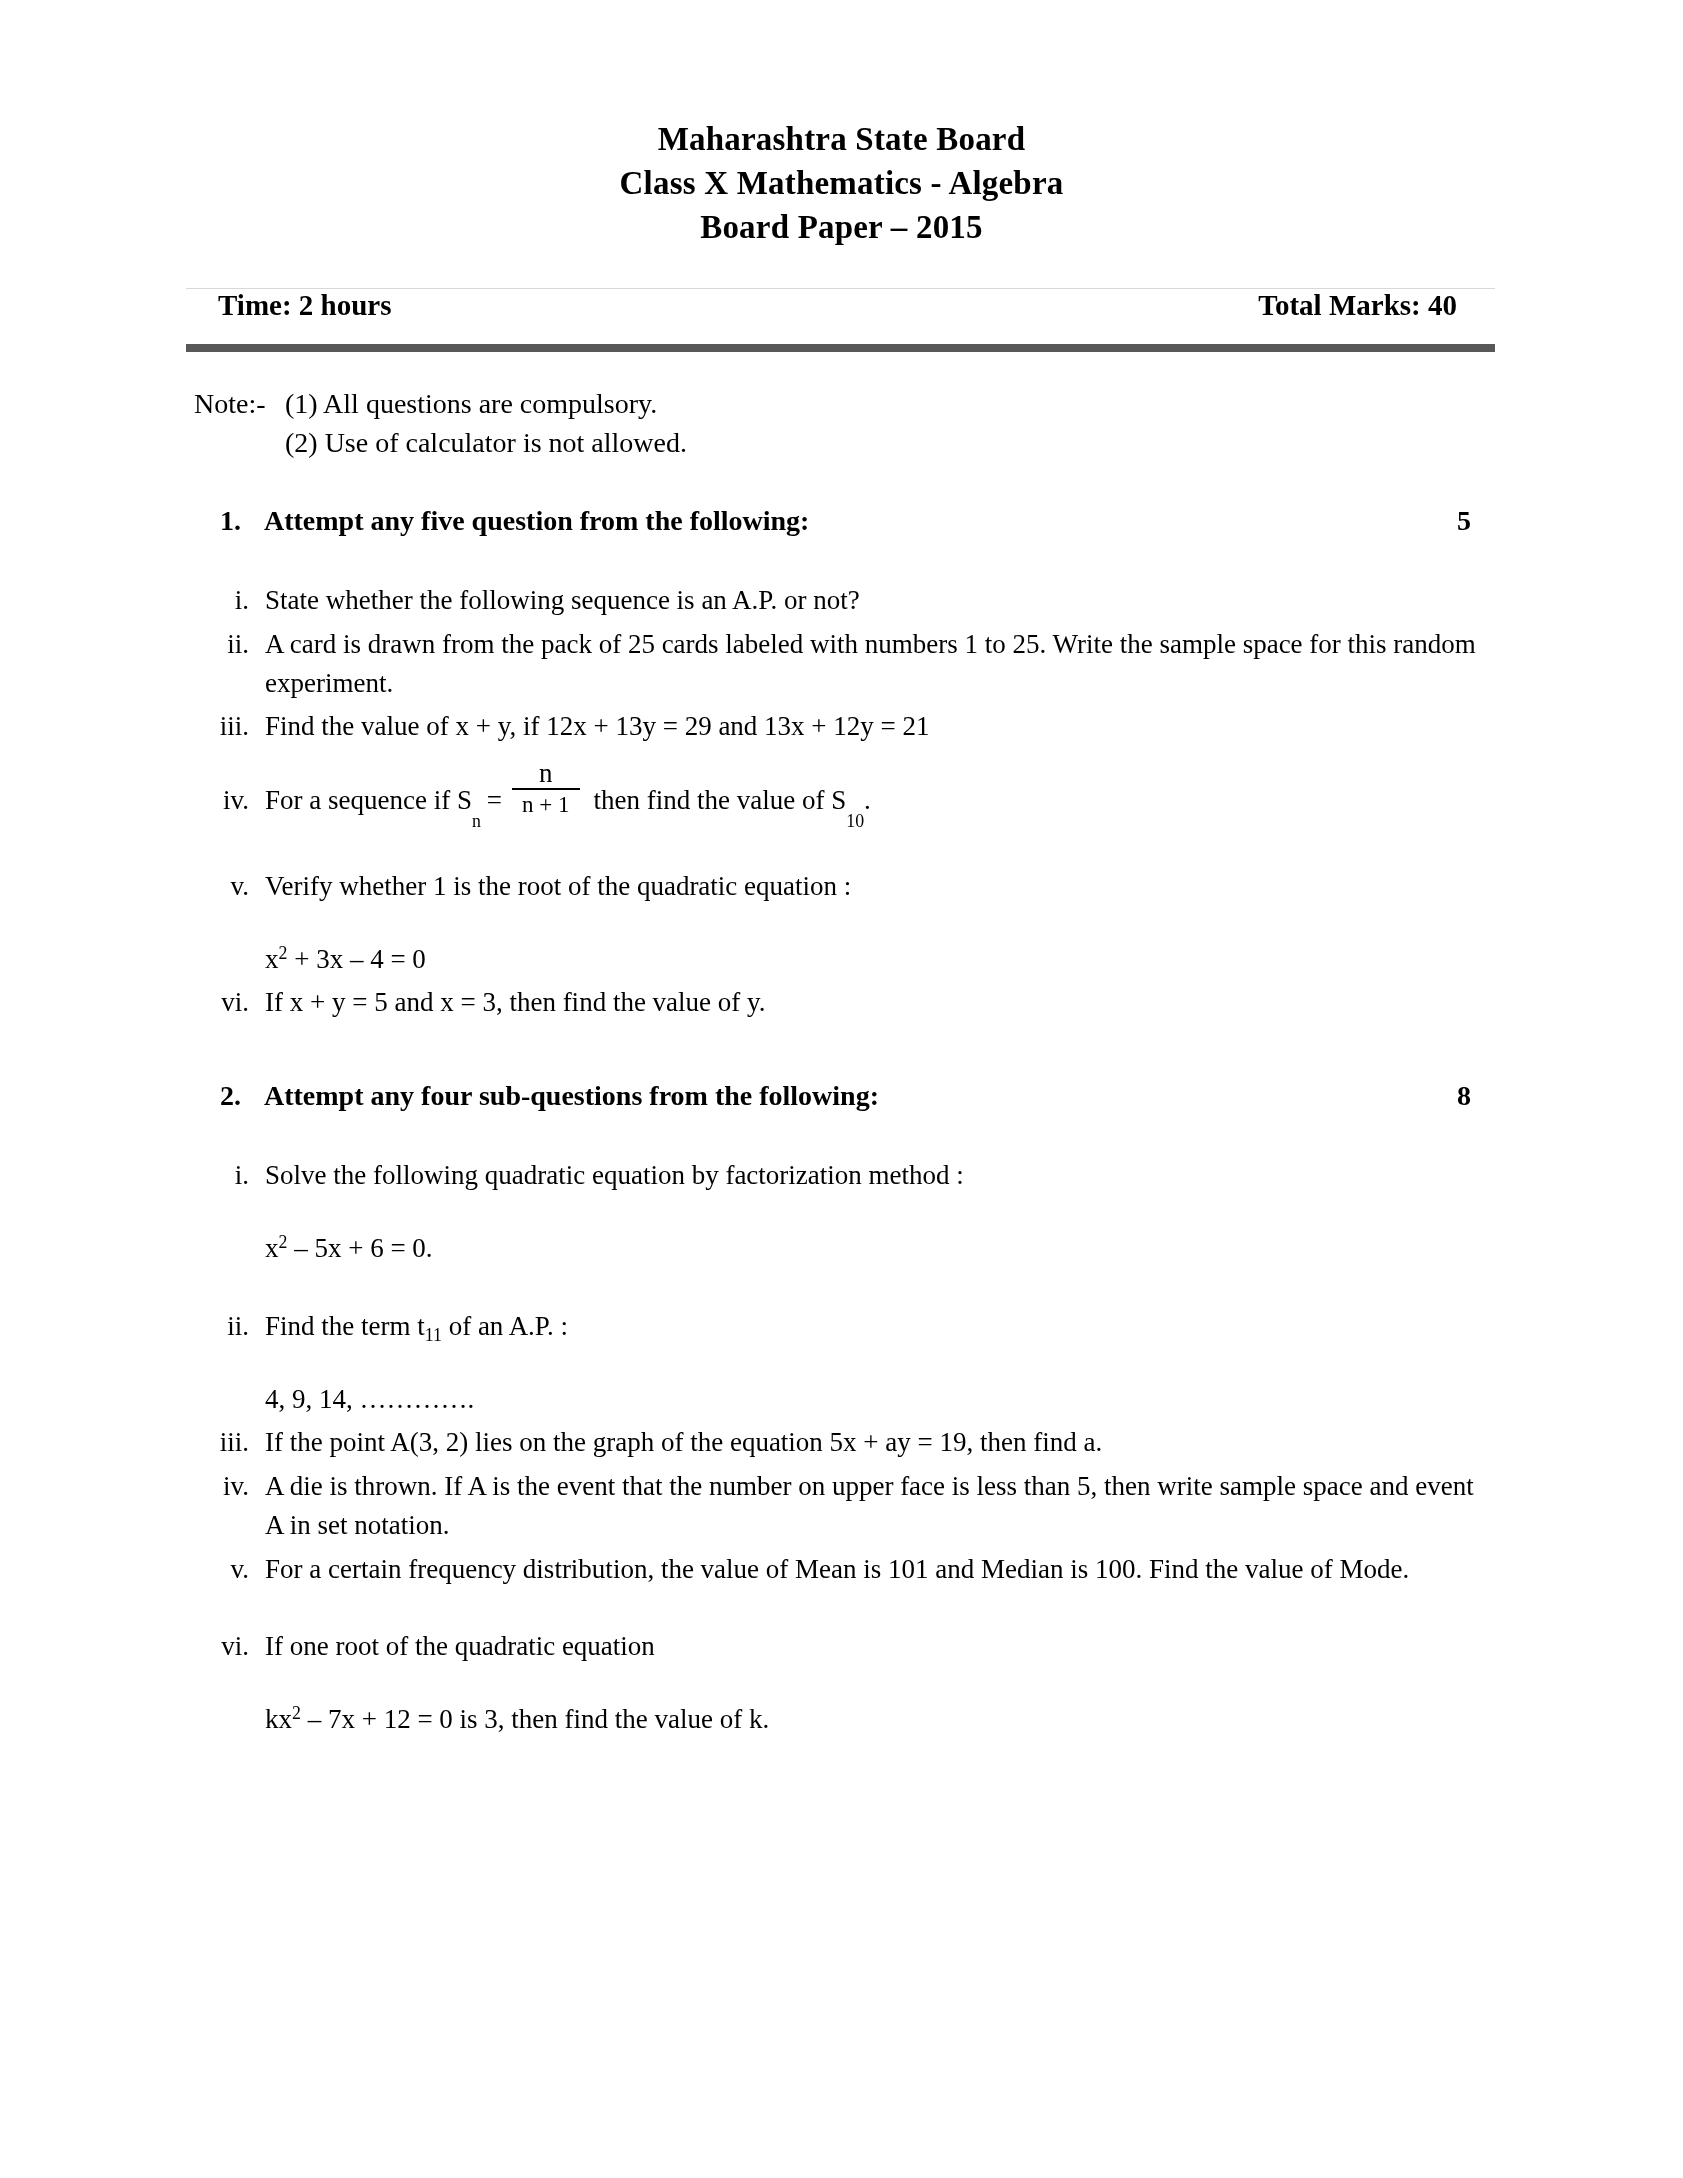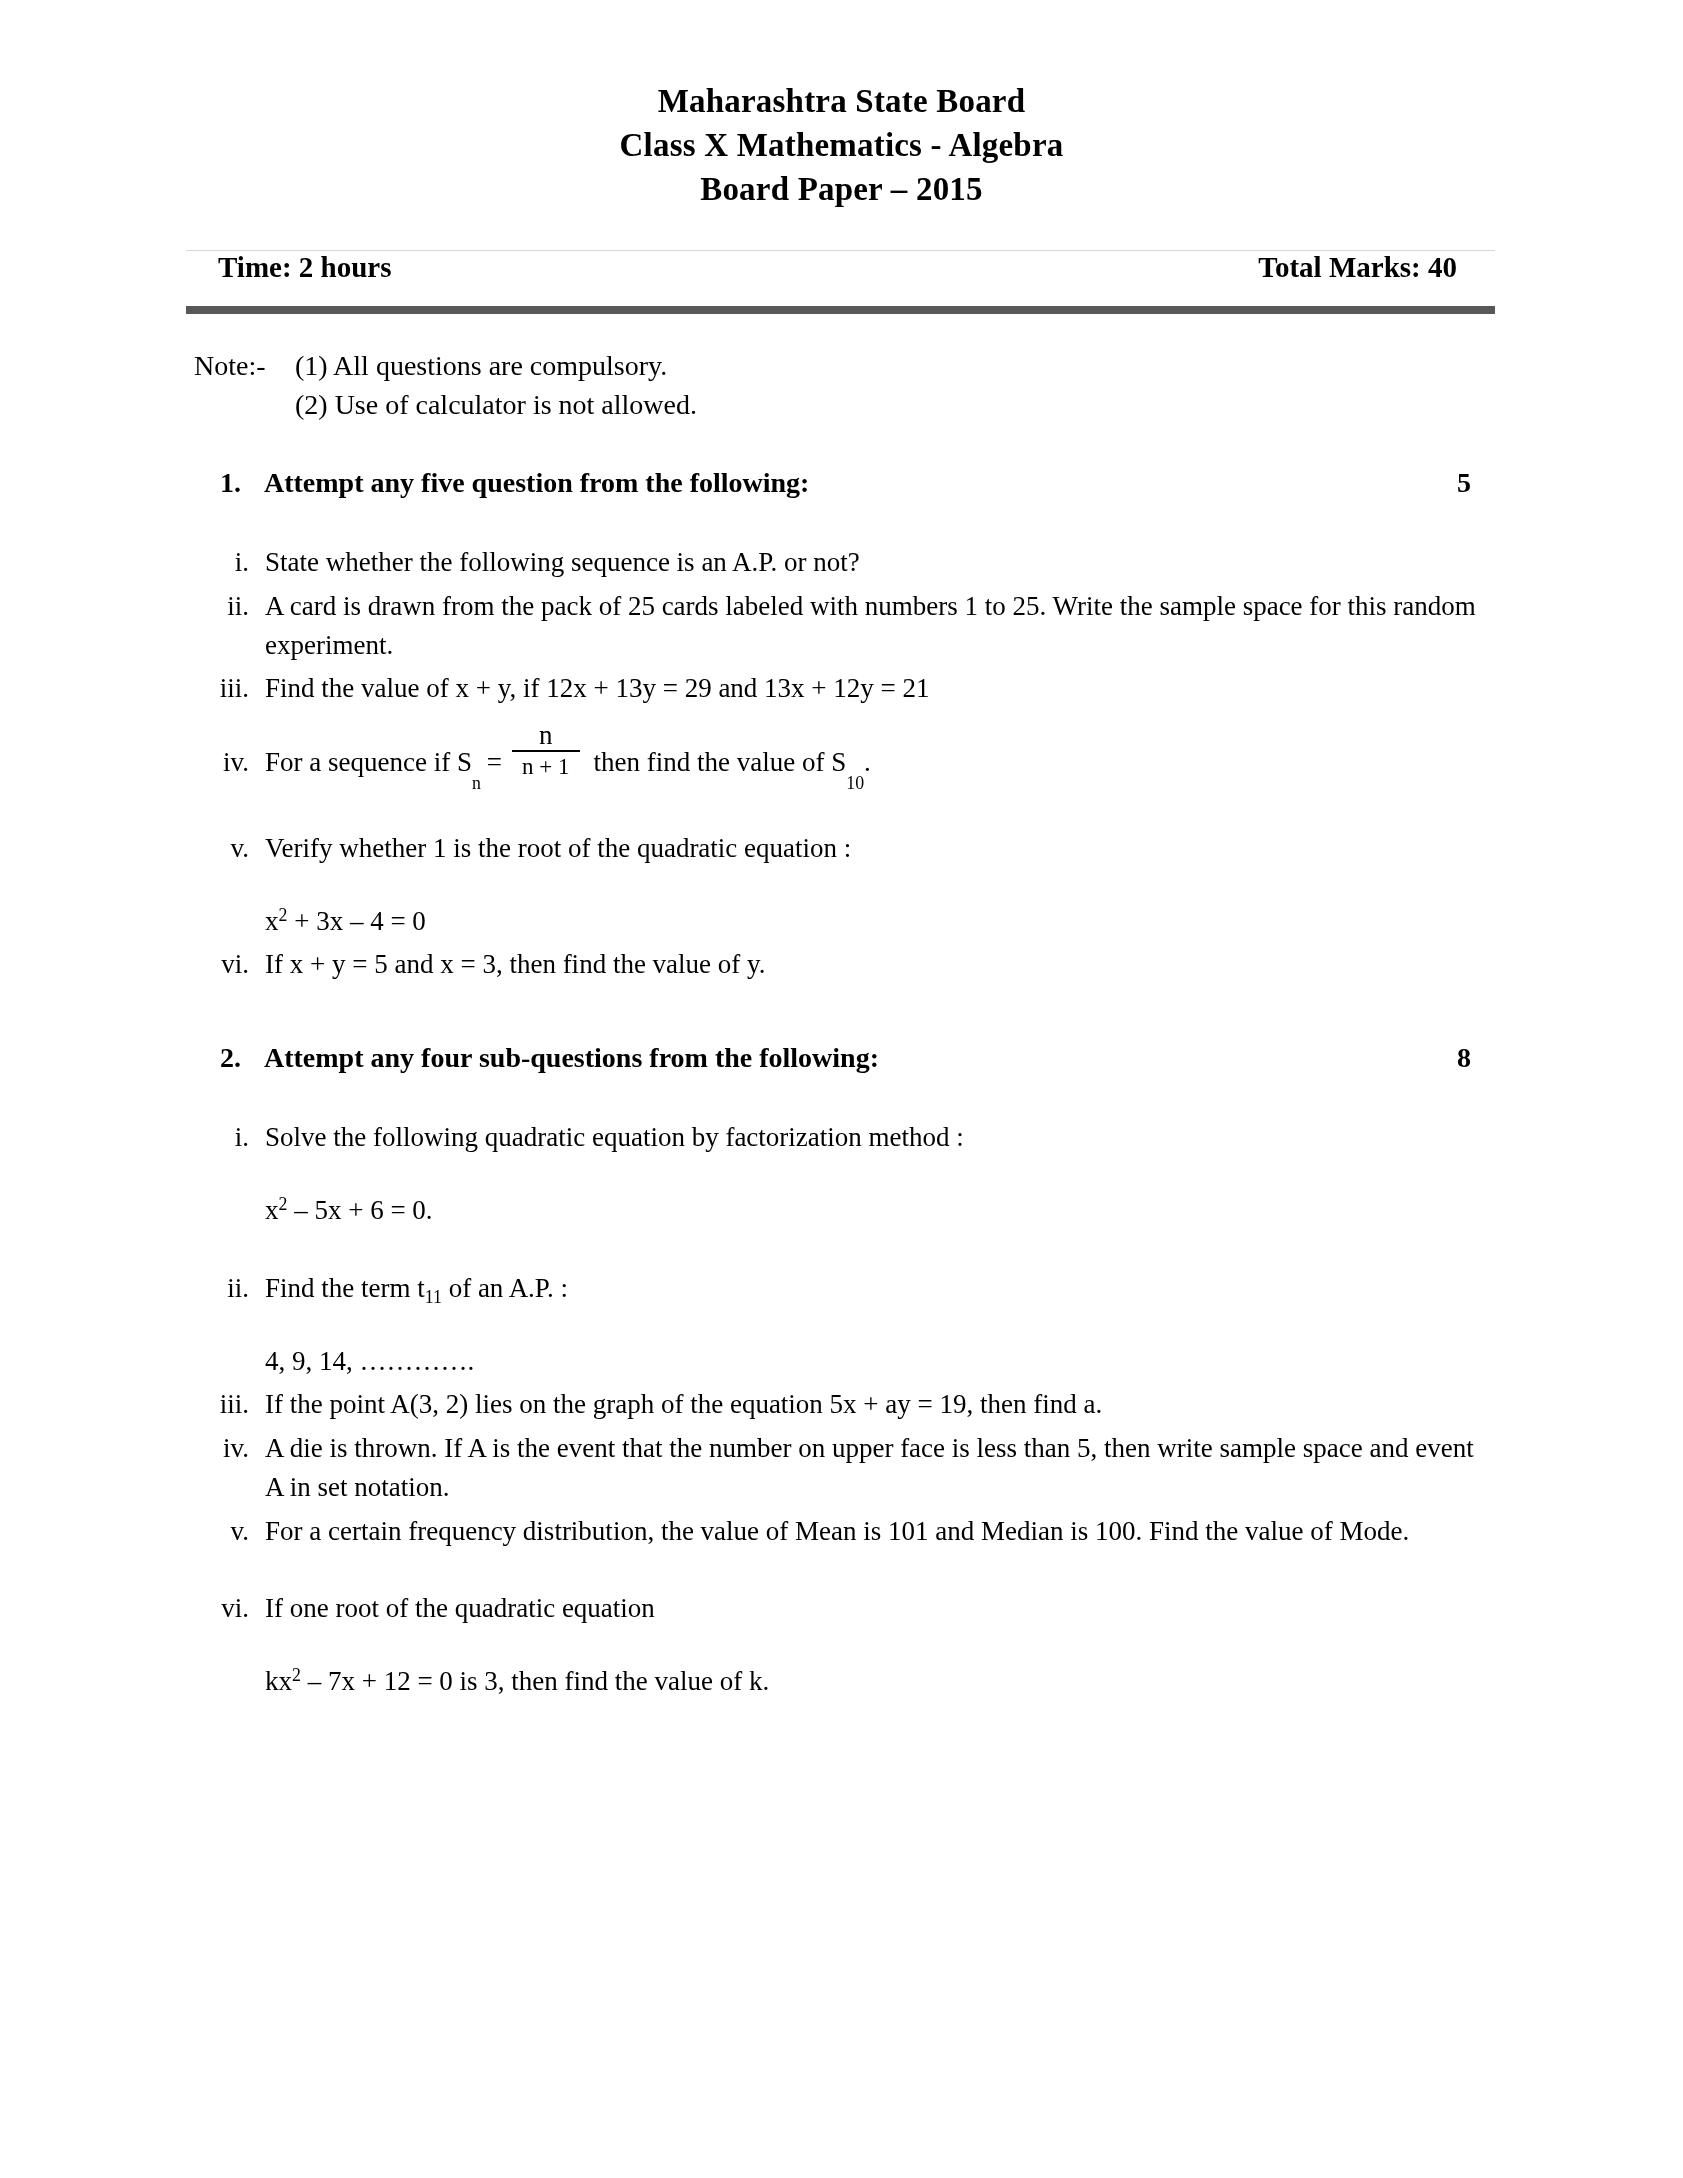"Maharashtra State Board" .title-block { padding-top: 80px -> 118px }
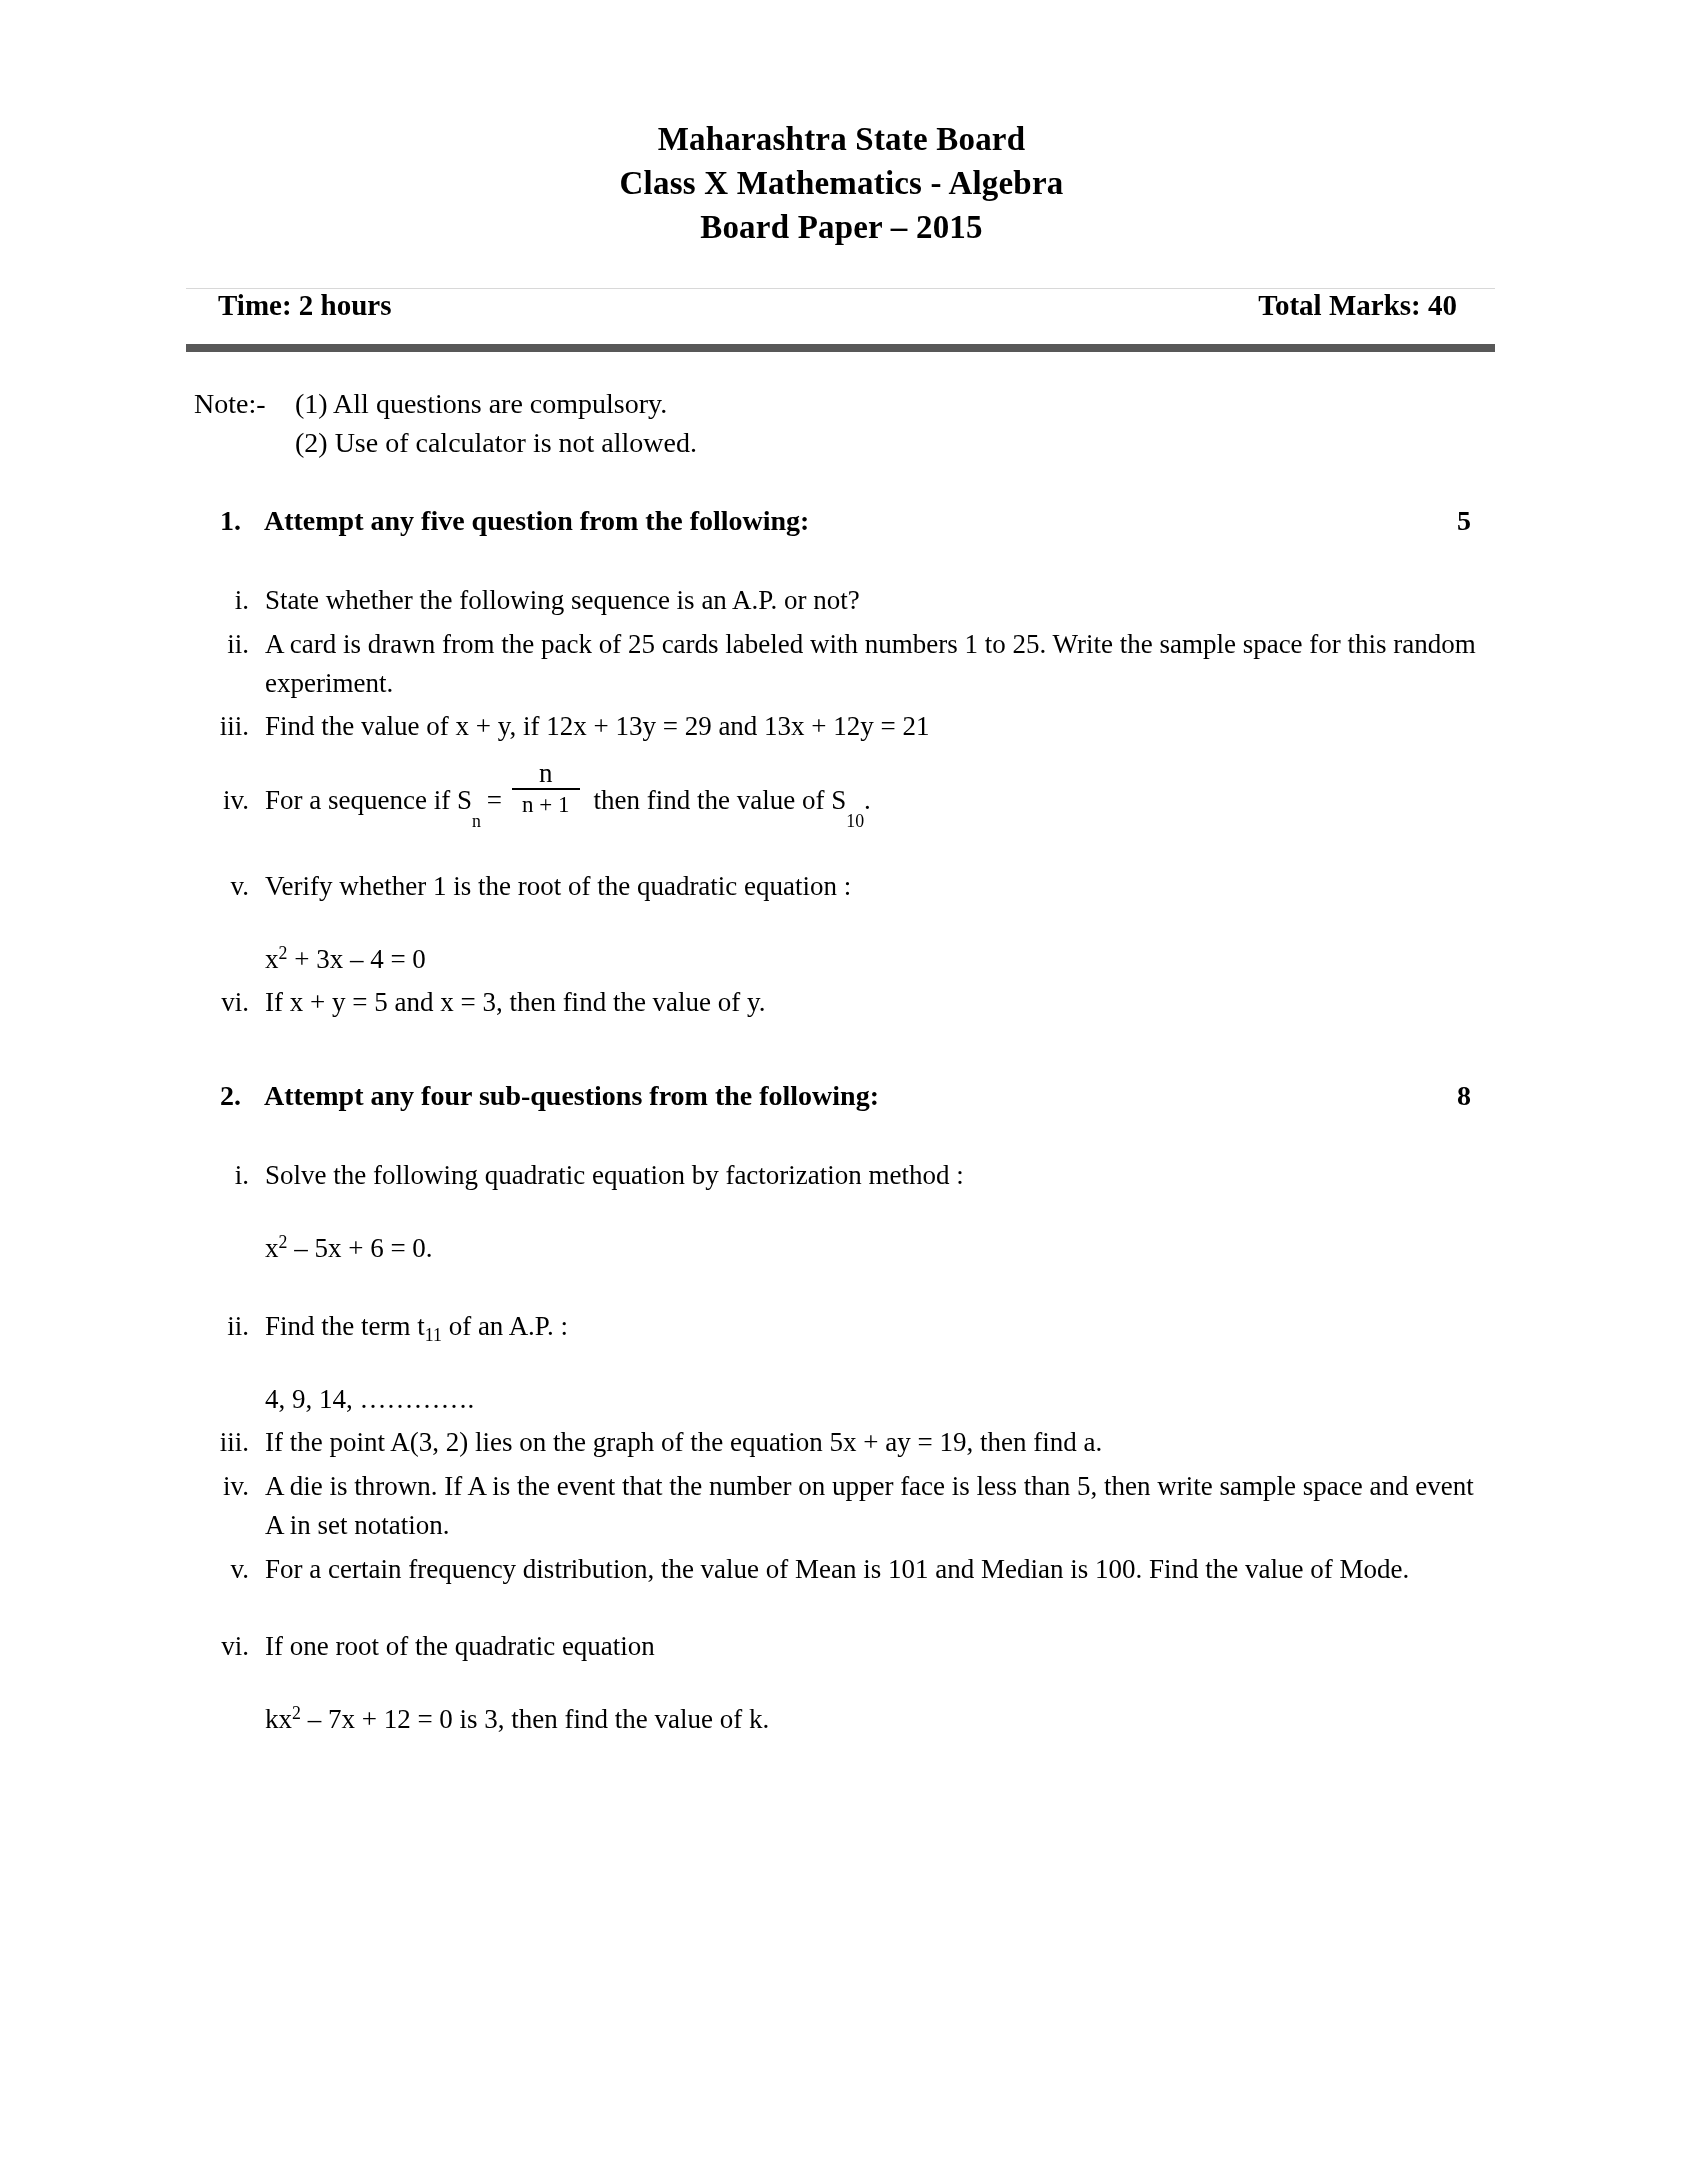"Note:-" .note-row { gap: 10px -> none }
